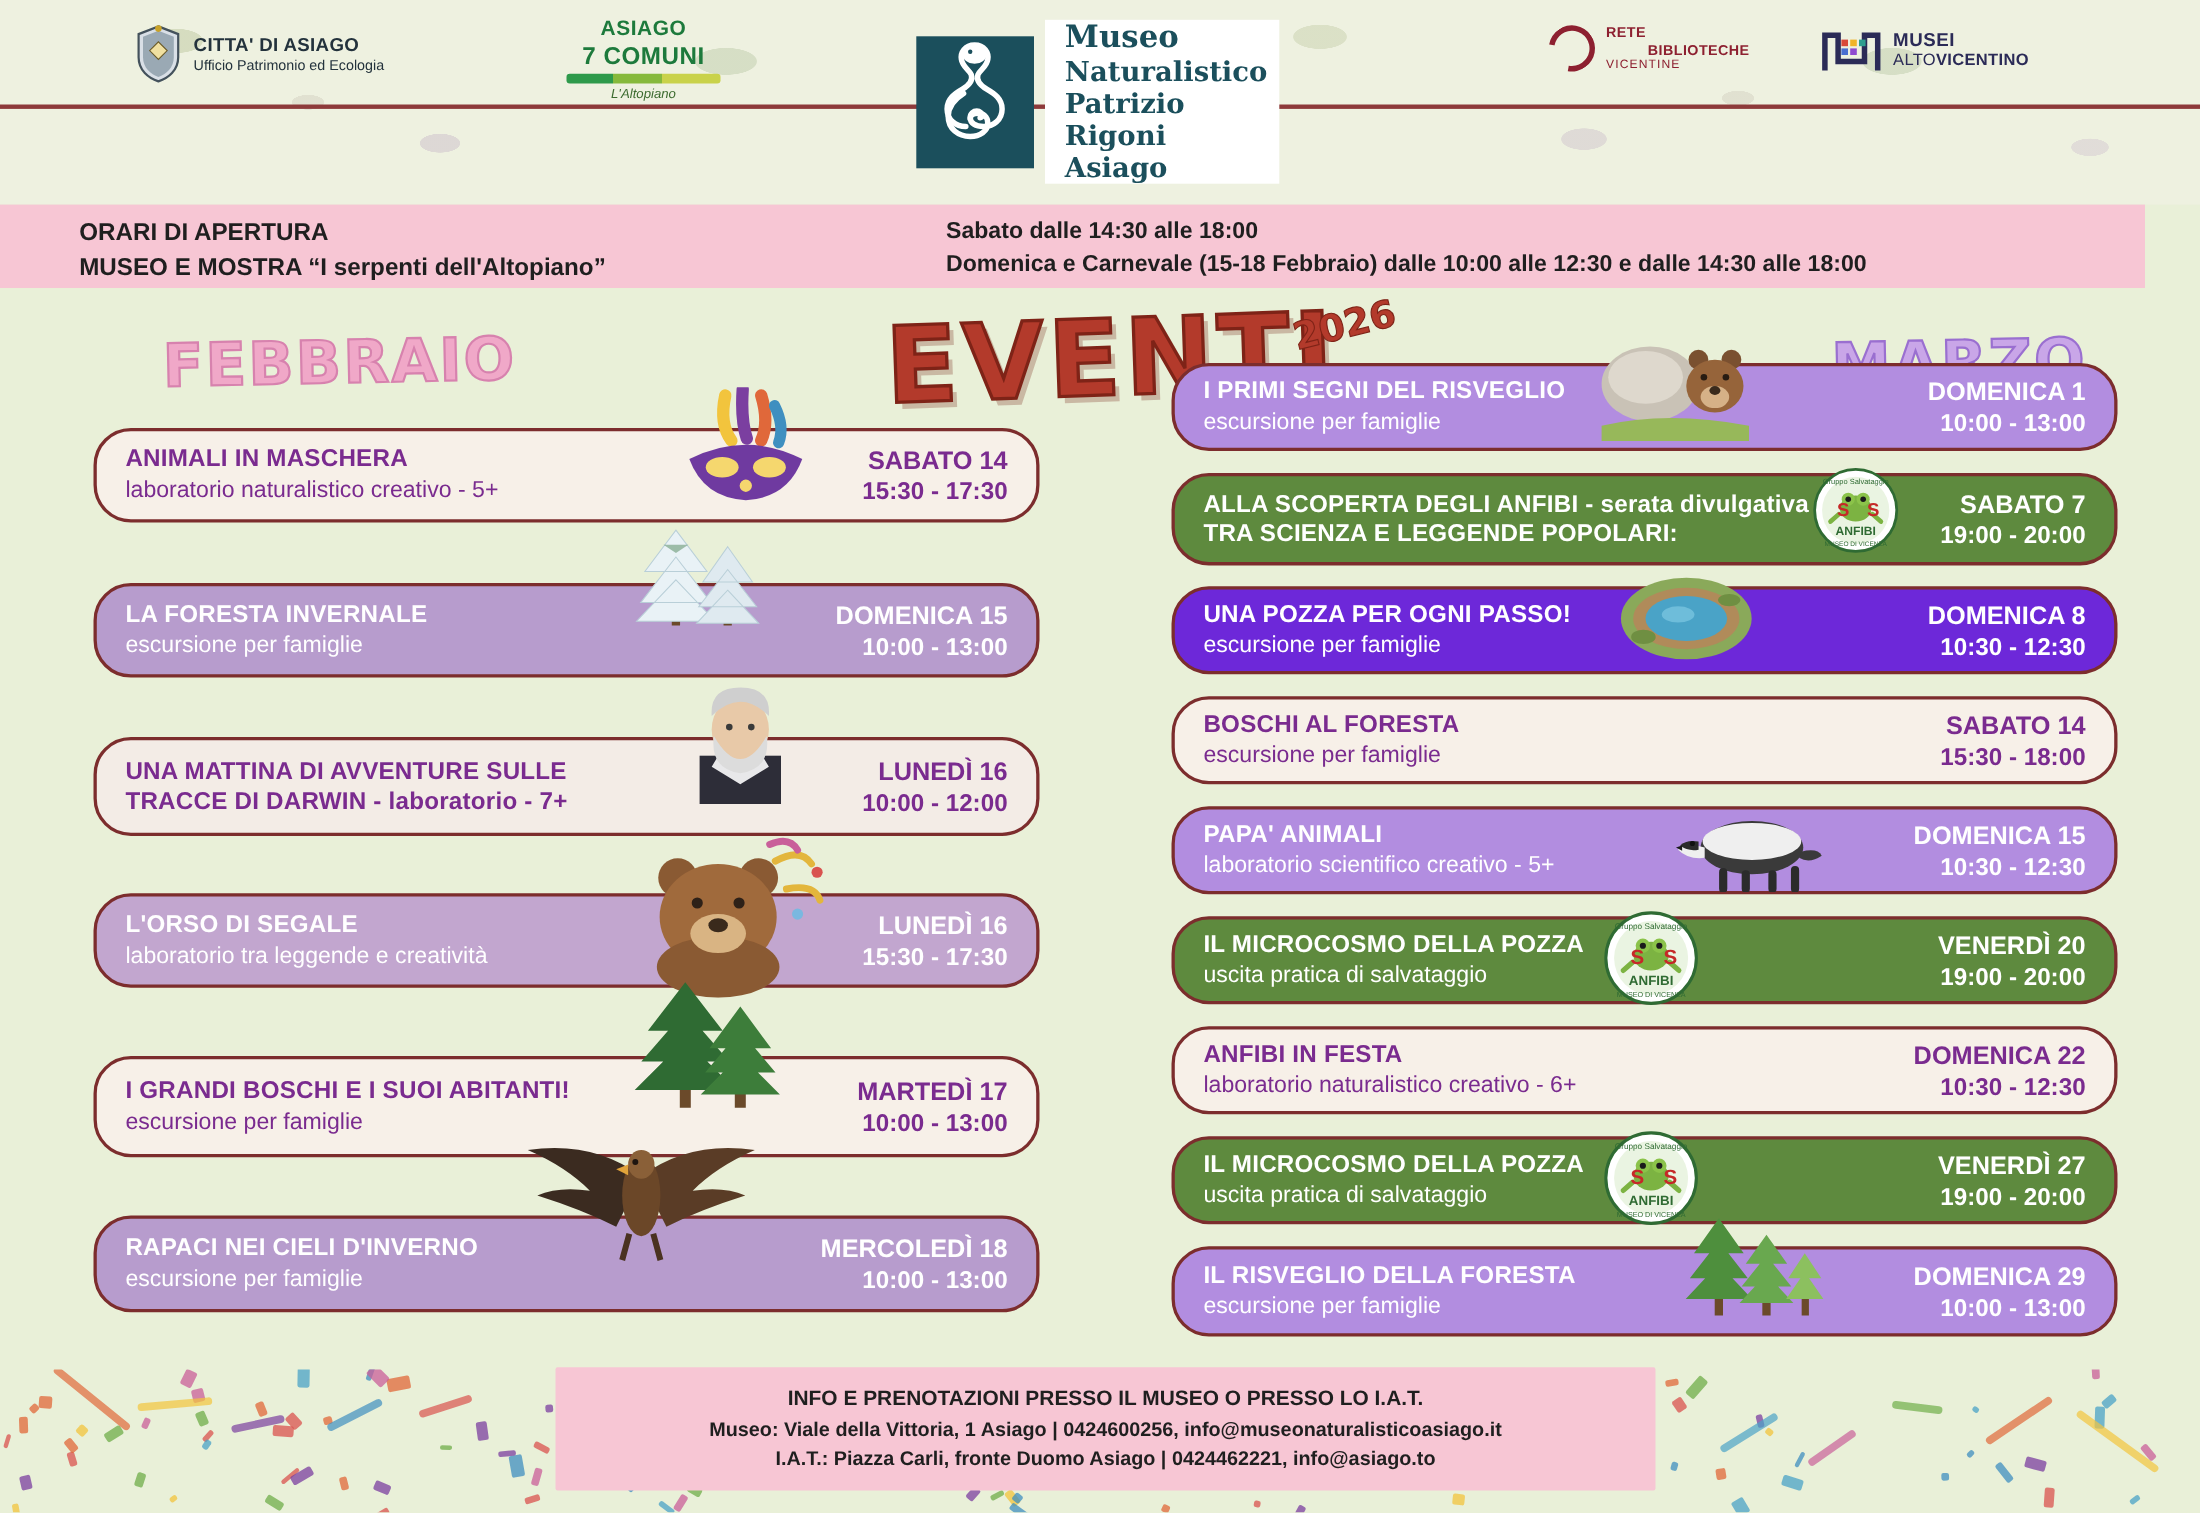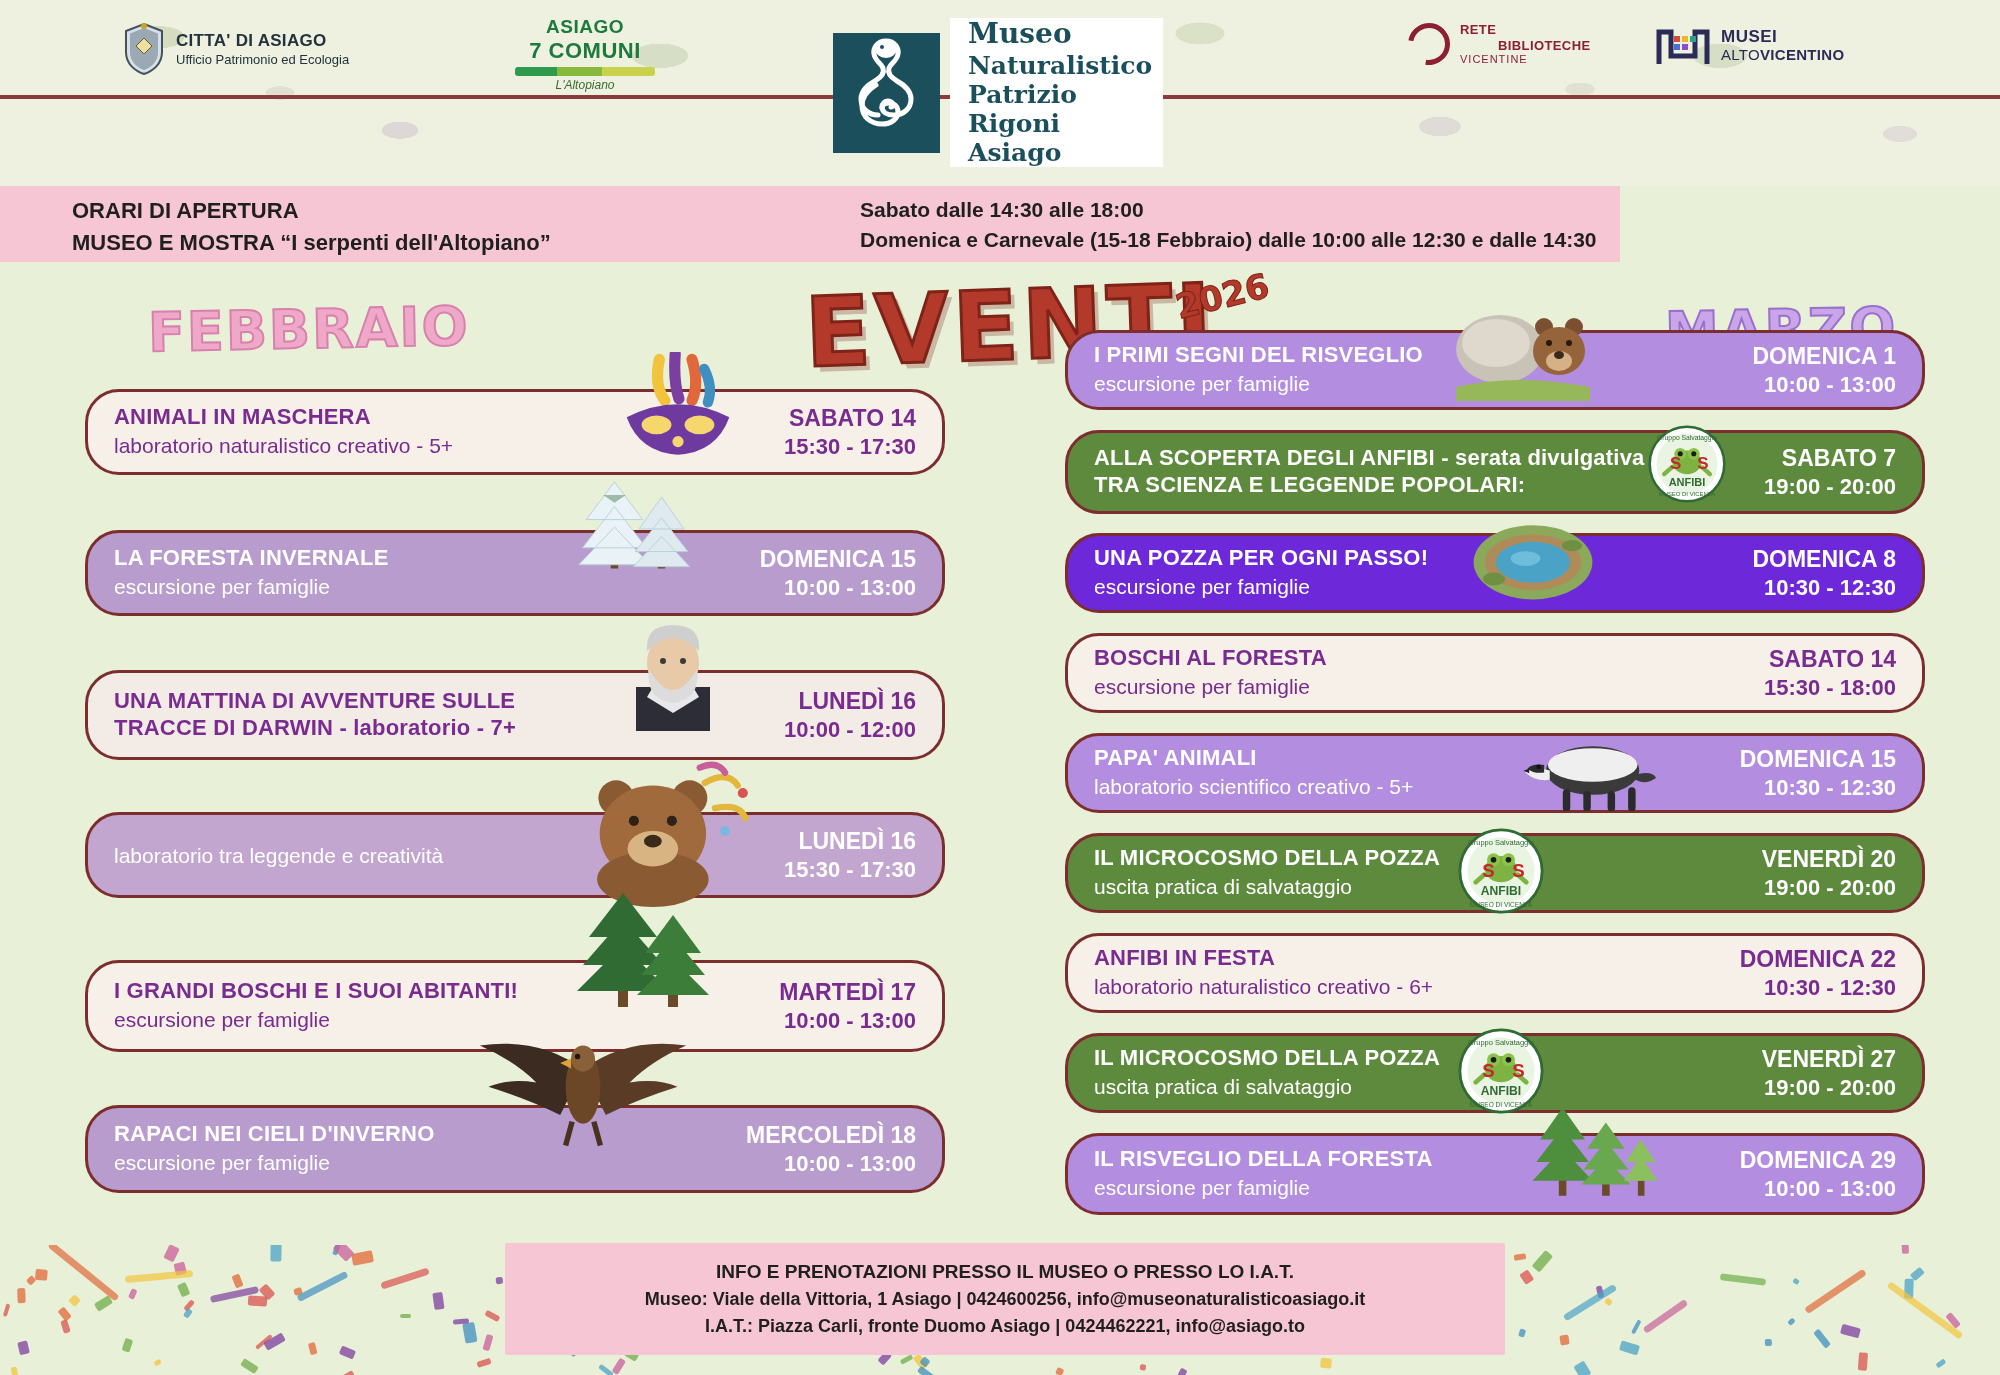"ORARI DI APERTURA" .orari-band { width: 1620px -> 1950px }
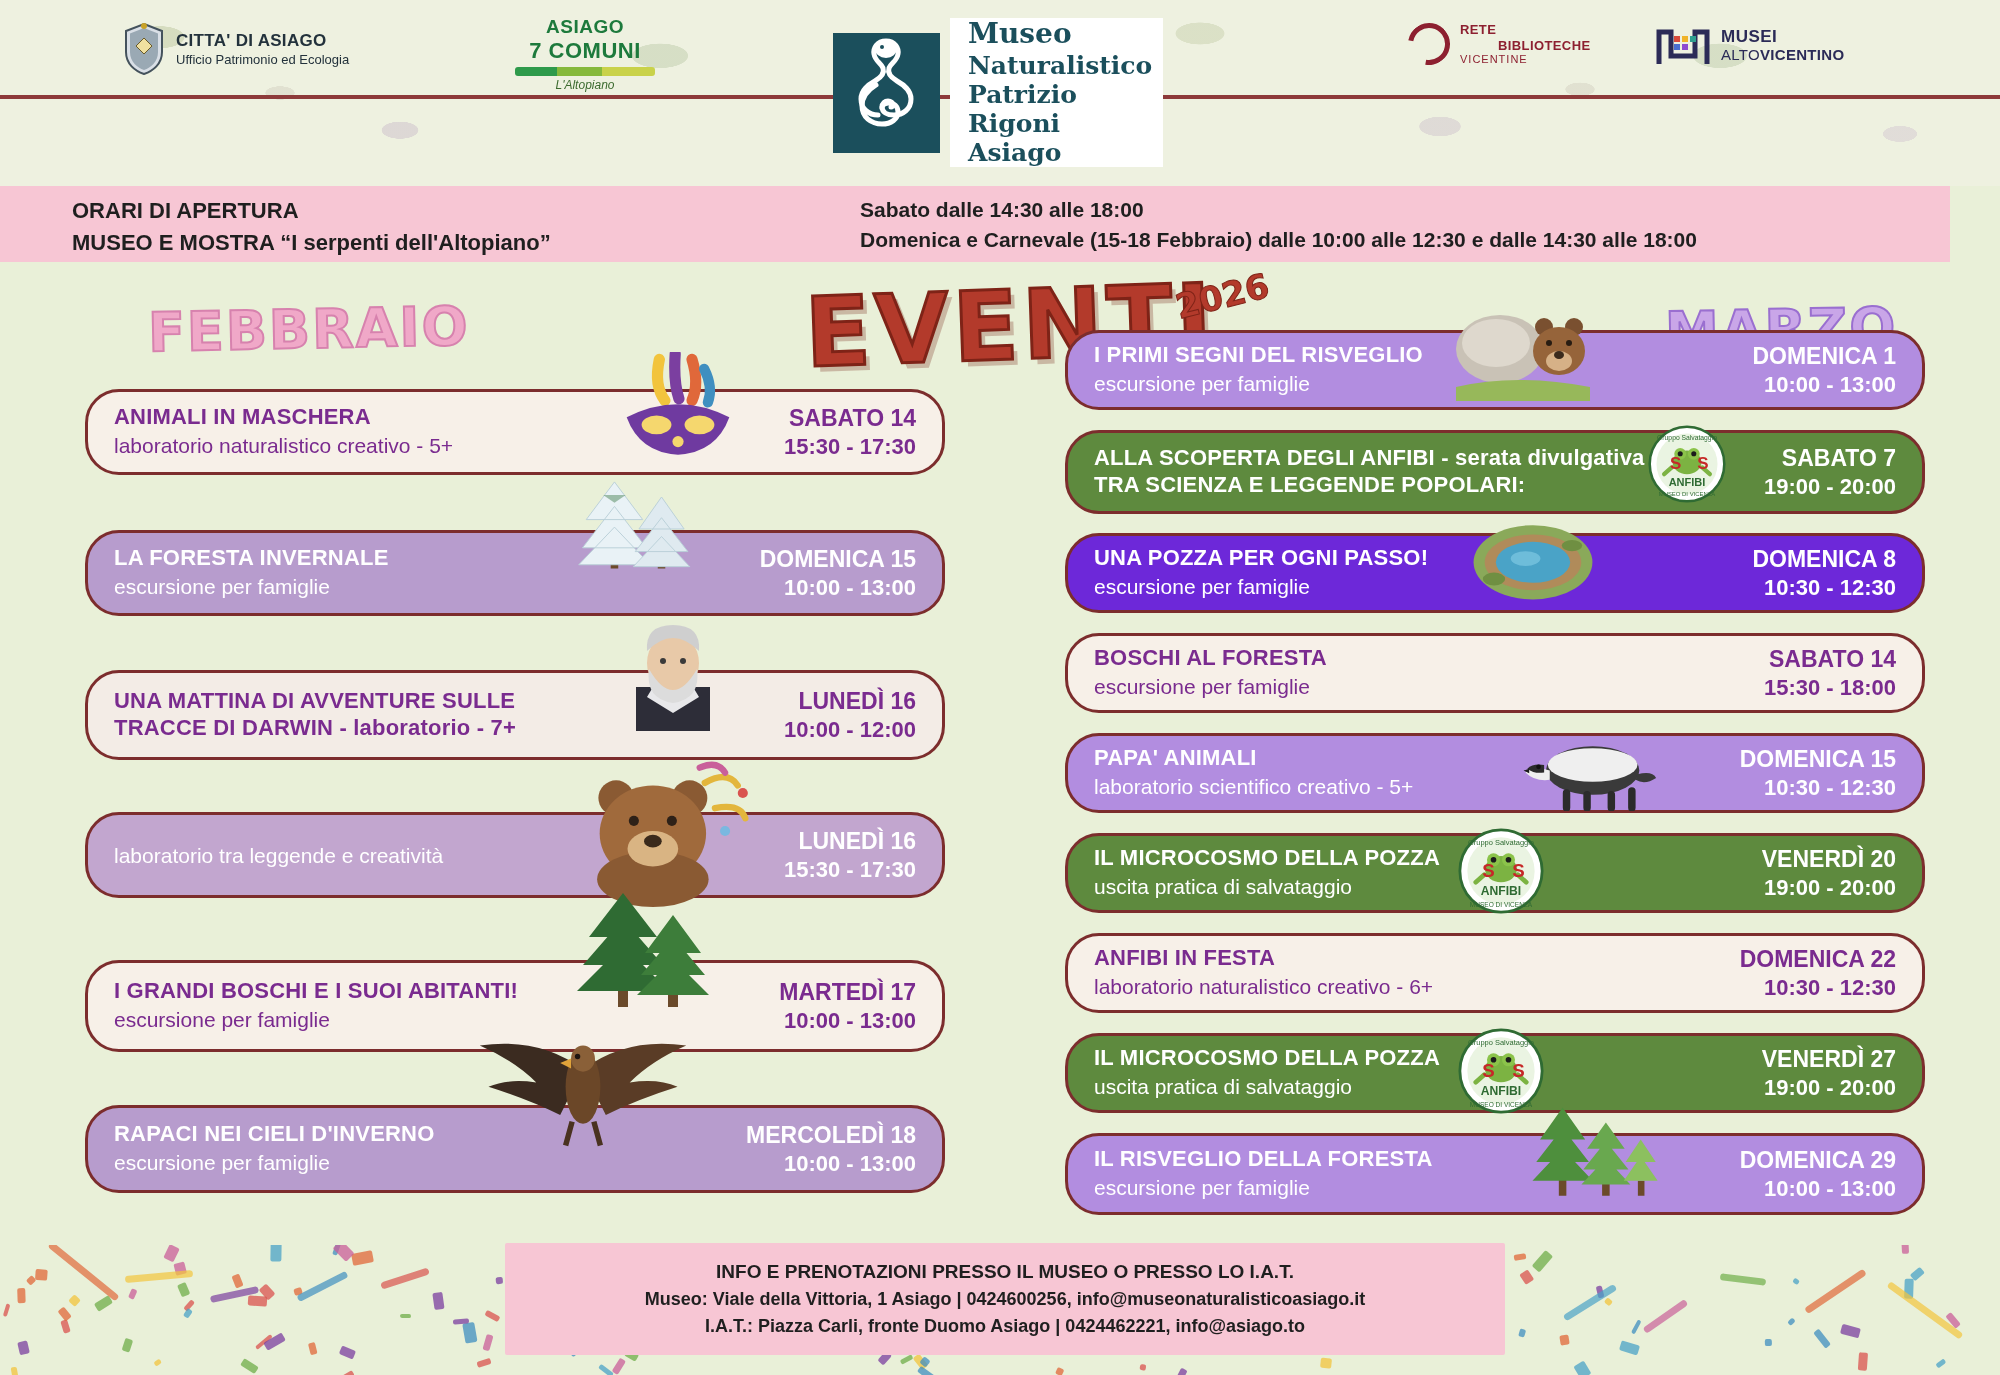"L'ORSO DI SEGALE" div.card-title { html: none -> <div>L'ORSO DI SEGALE</div> }
